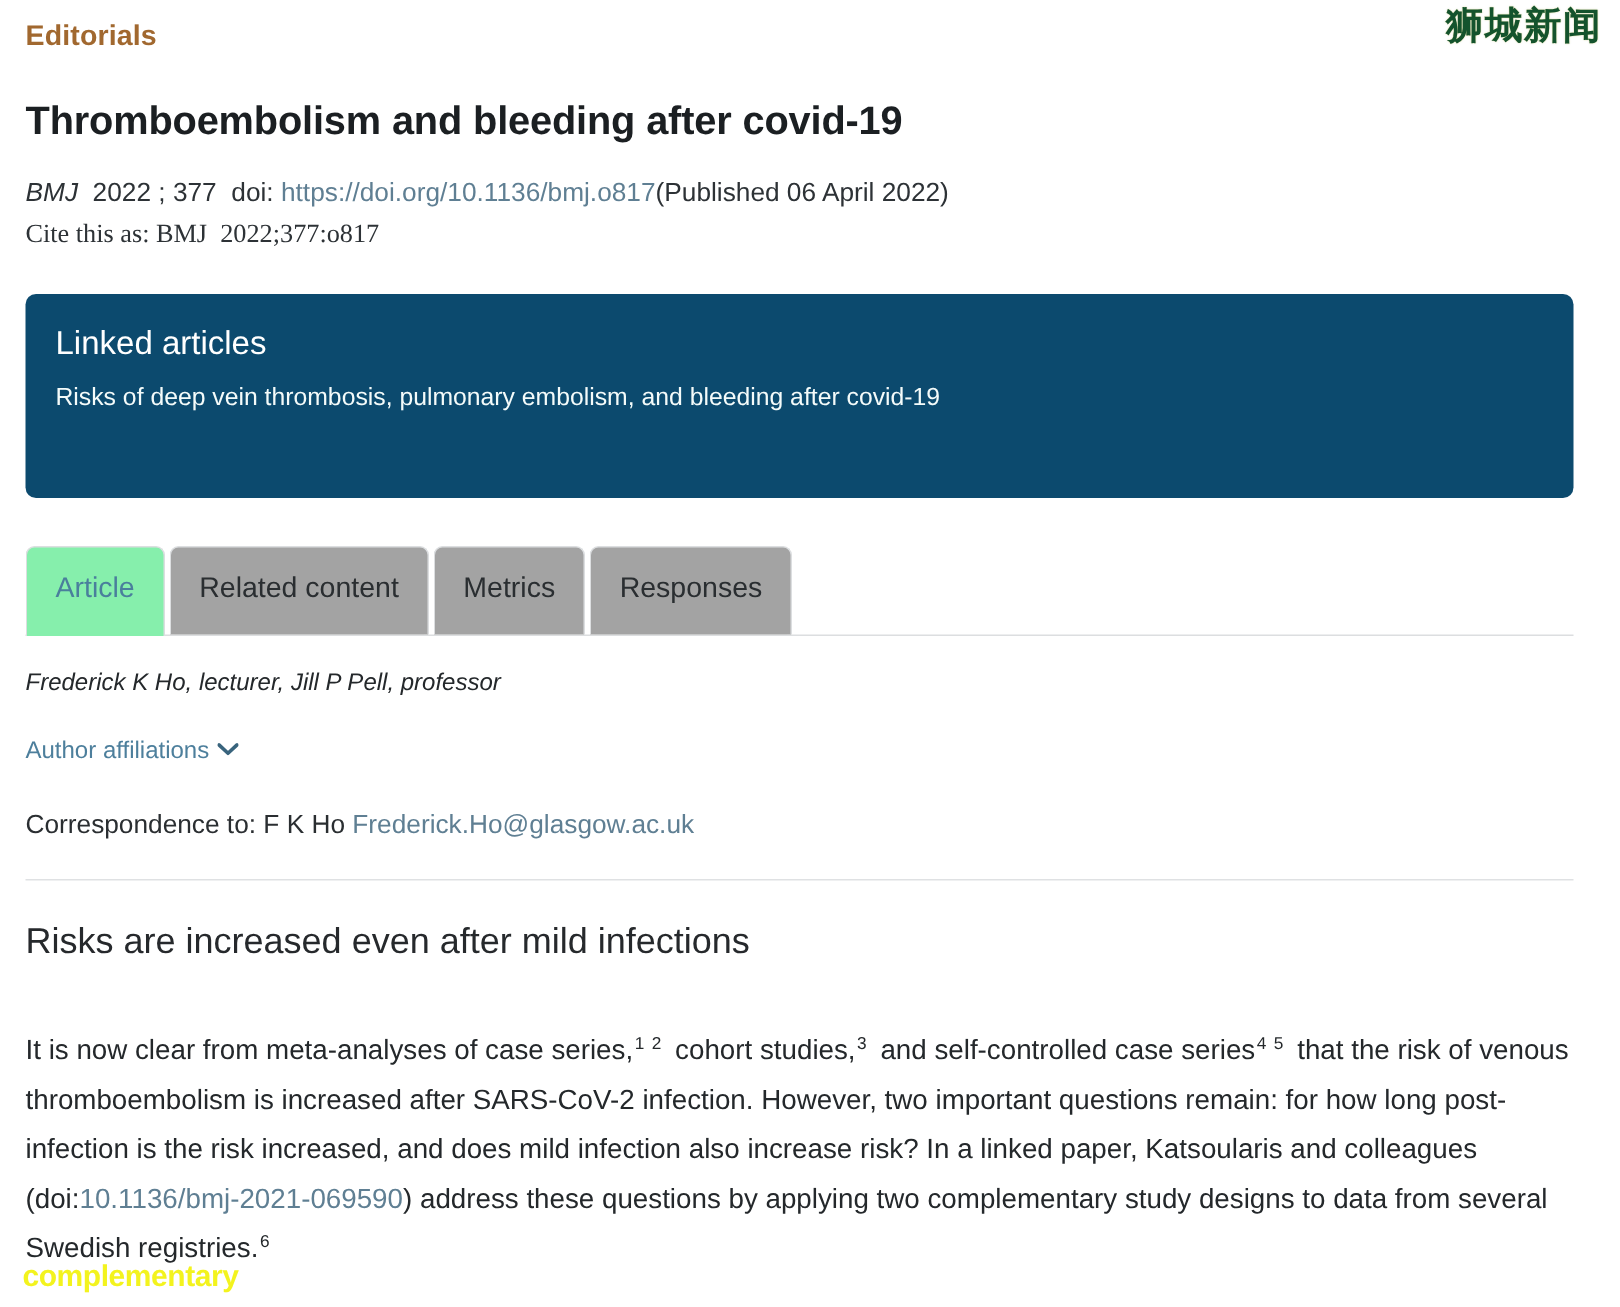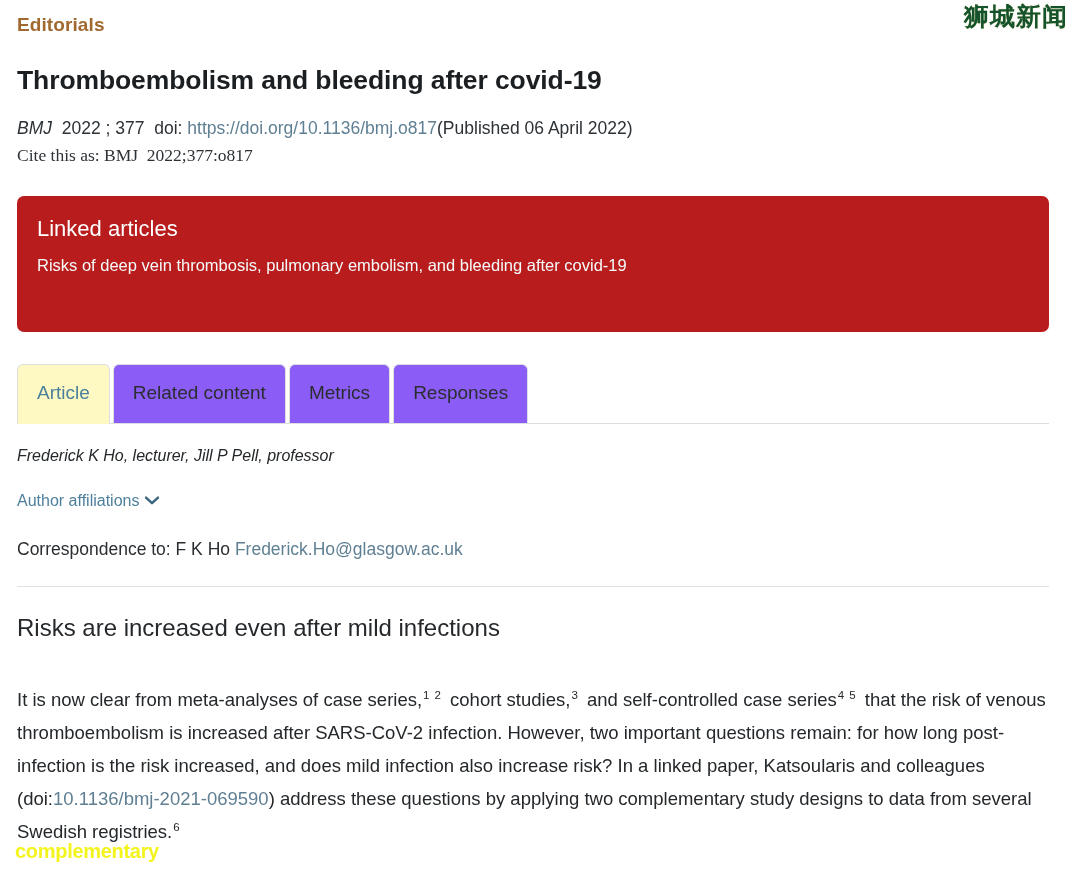"Linked articles" .linked-panel { background: #b91c1c -> #0c4a6e }
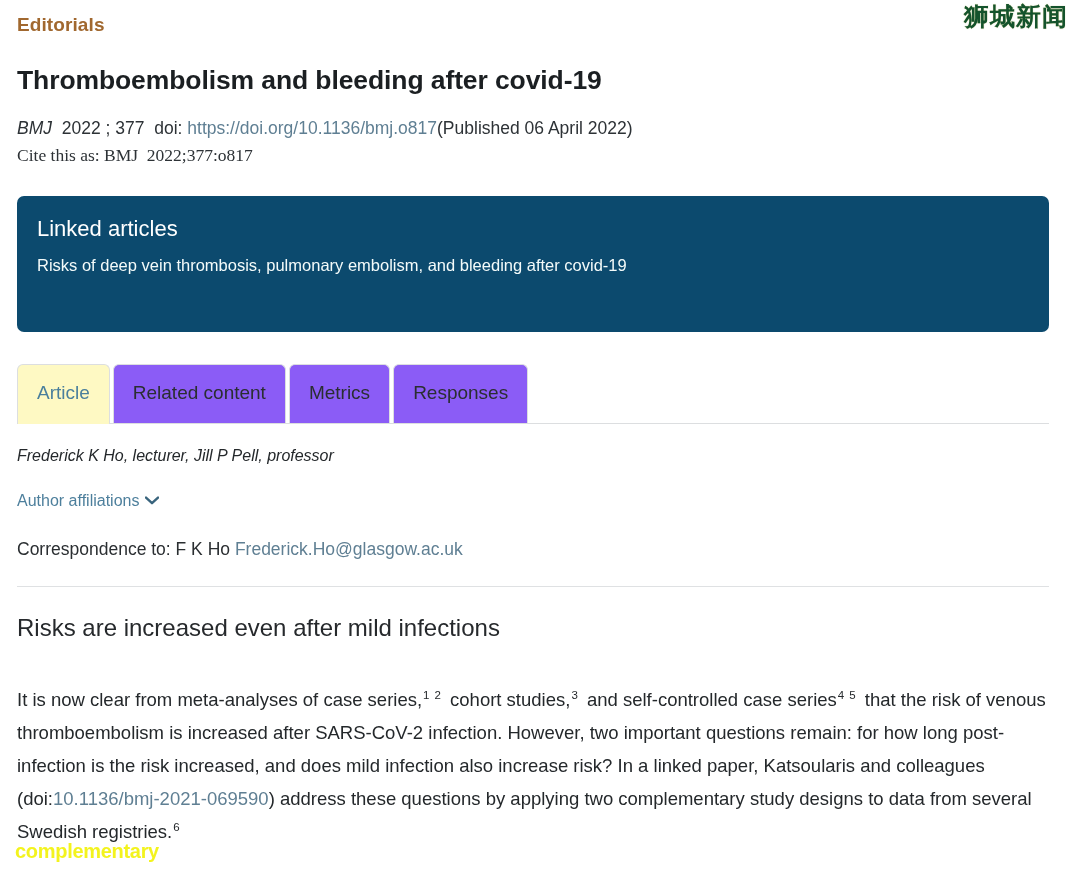"Article" .tab.active { background: #fef9c3 -> #86efac }
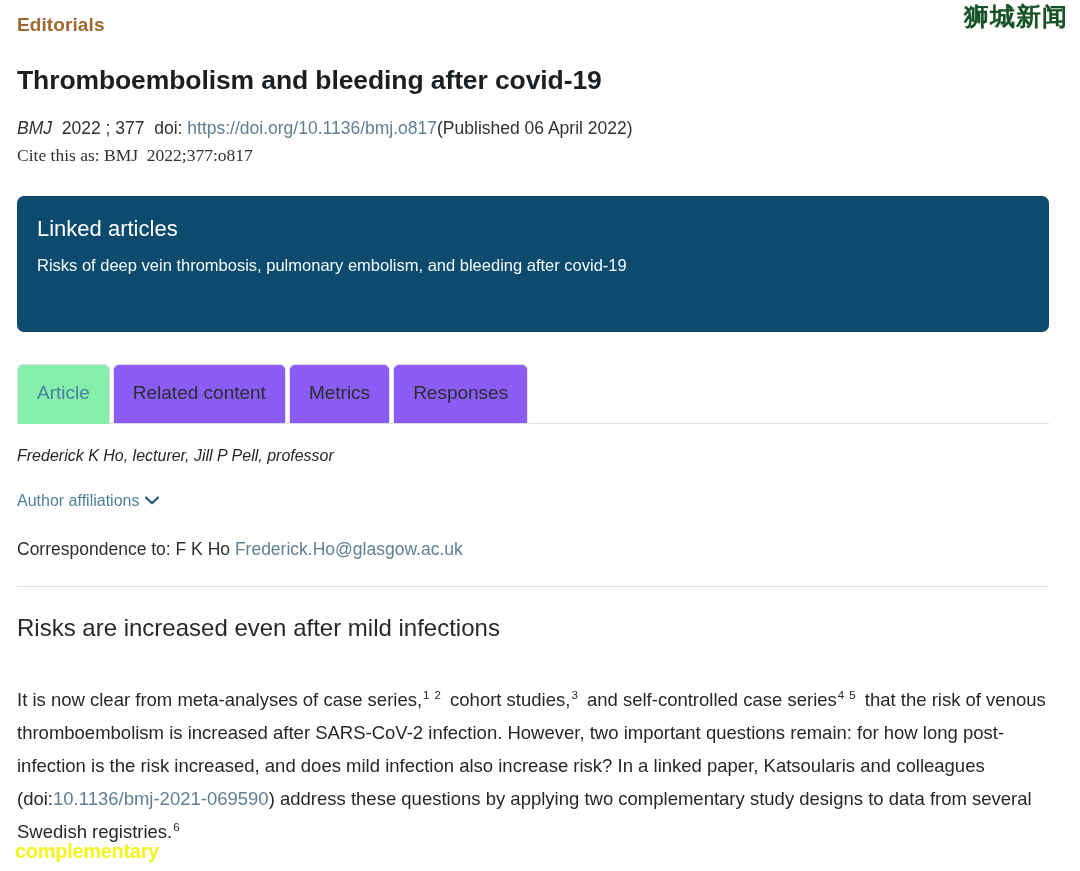"Related content" .tab { background: #8b5cf6 -> #a3a3a3 }
